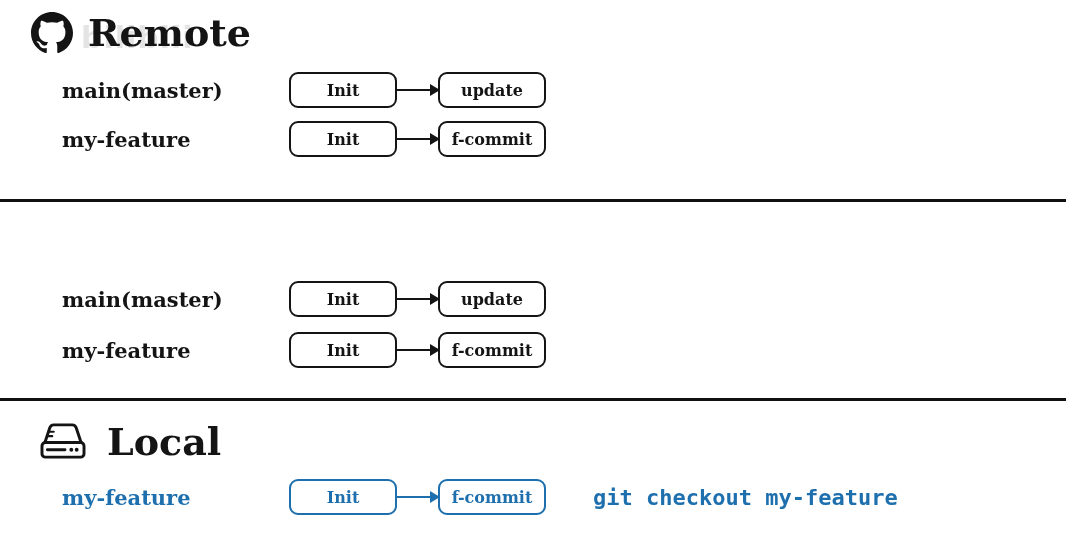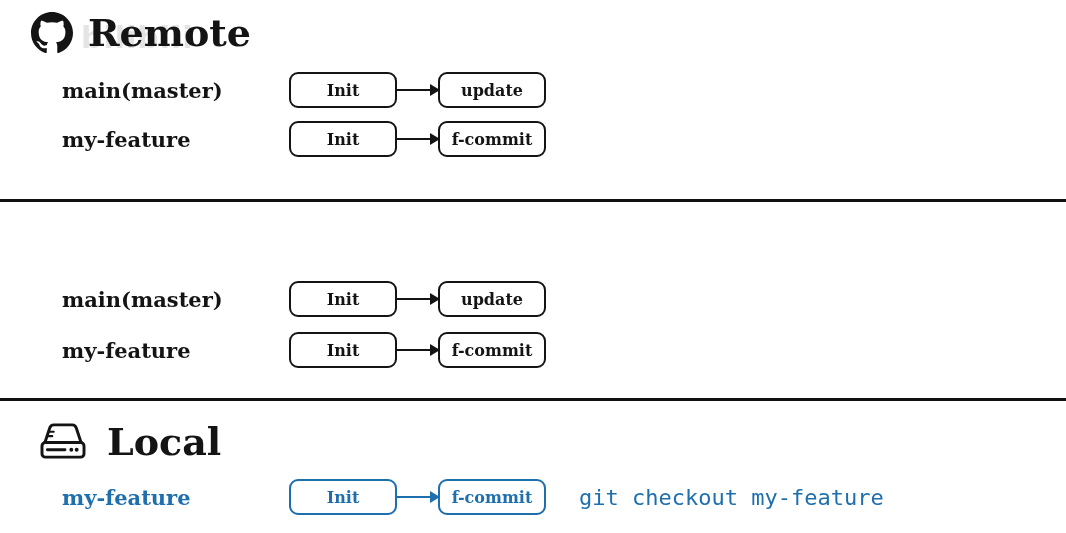"git checkout my-feature" .command-text { font-weight: normal -> bold; margin-left: 33px -> 47px }
